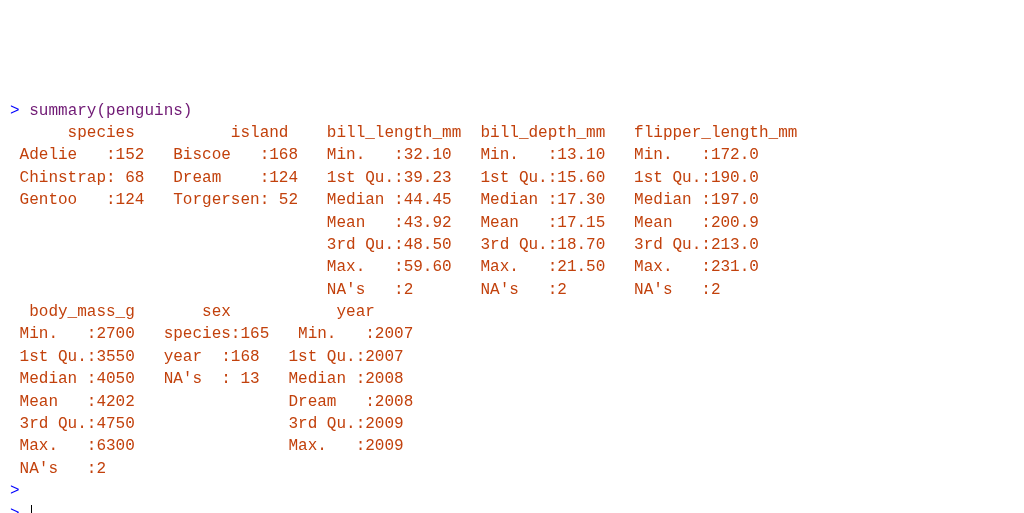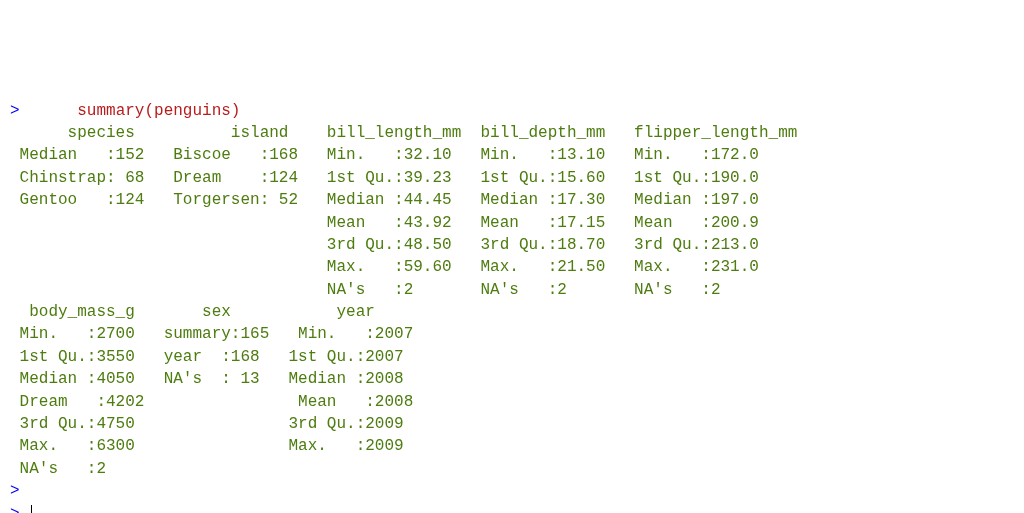"summary(penguins)" .command { color: #b91c1c -> #701a75; margin-left: 48px -> none }
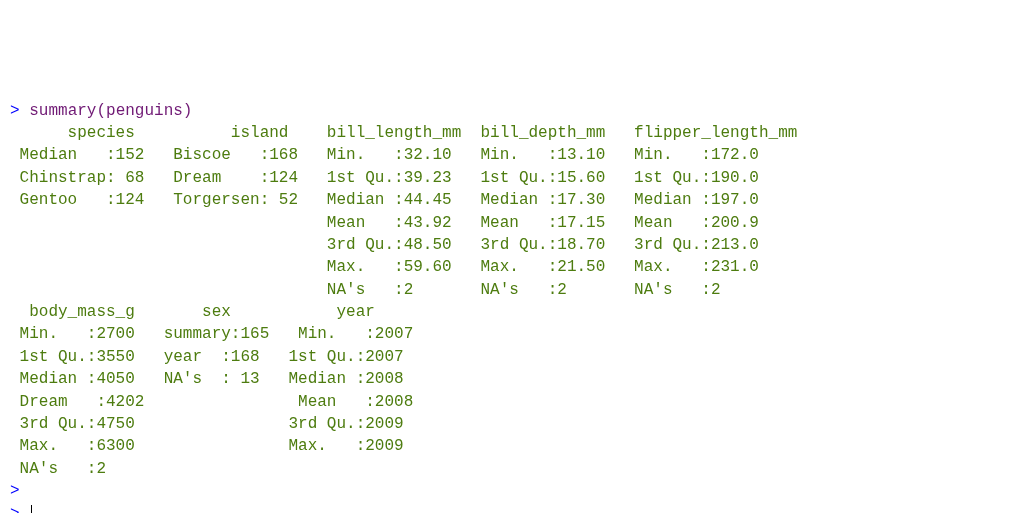"species island bill_length_mm" .output { color: #4d7c0f -> #c2410c }
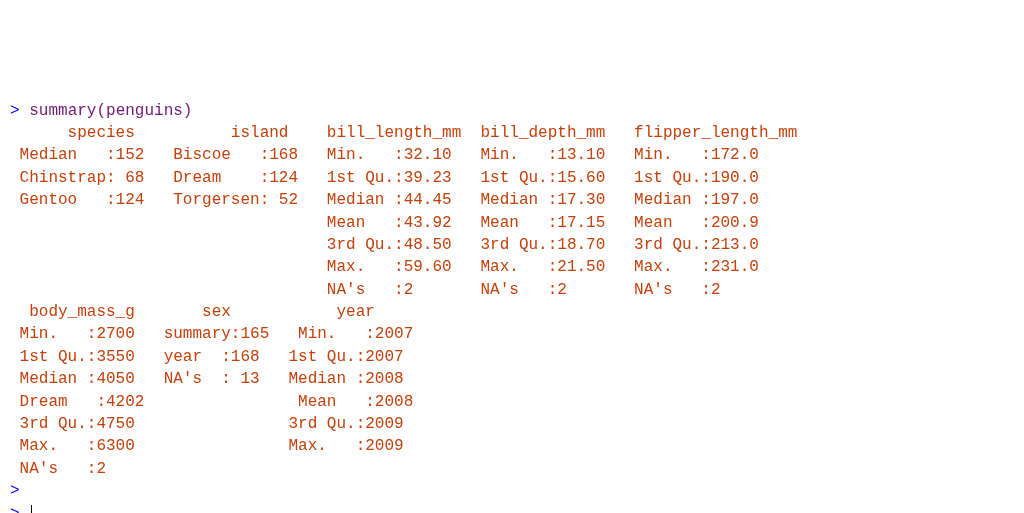"Median :152 Biscoe :168 Min." span.output { text: Median -> Adelie }
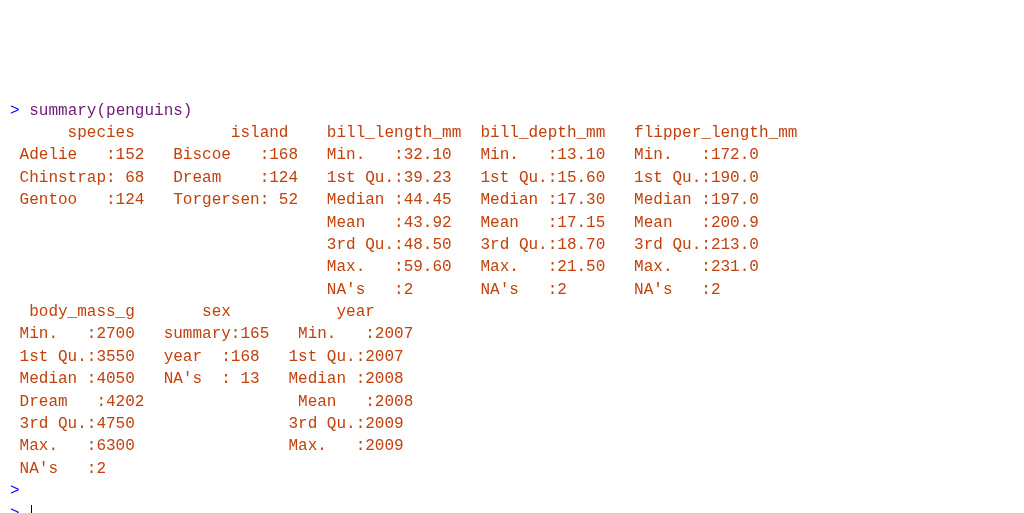"Min. :2700 summary:165 Min. :2007" span.output { text: summary:165 -> species:165 }
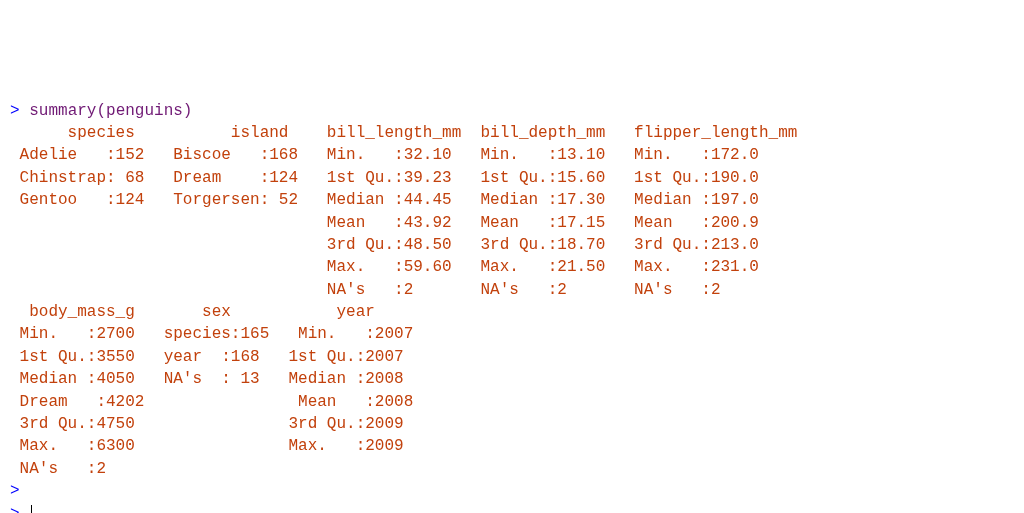"Dream :4202 Mean :2008" span.output { text: Dream   :4202                Mean -> Mean   :4202                Dream }
